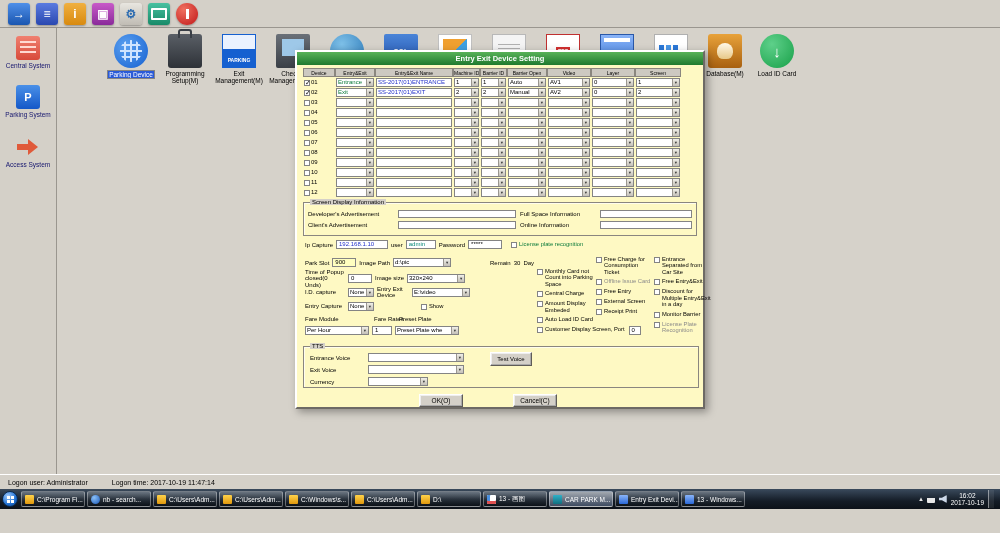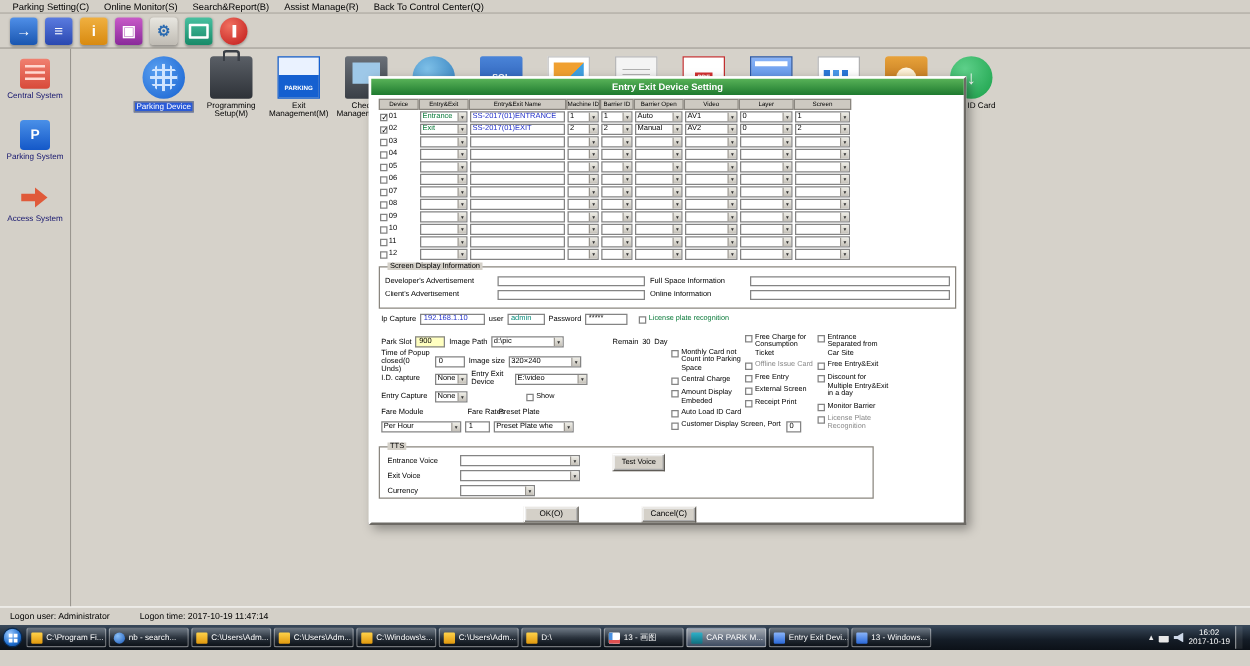"Parking Setting(C)" div.menubar { html: <div> <span>Parking Setting(C)</span> <span>Online Monitor(S)</span> <span>Search&amp;Report(B)</span> <span>Assist Manage(R)</span> <span>Back To Control Center(Q)</span> </div> -> none }
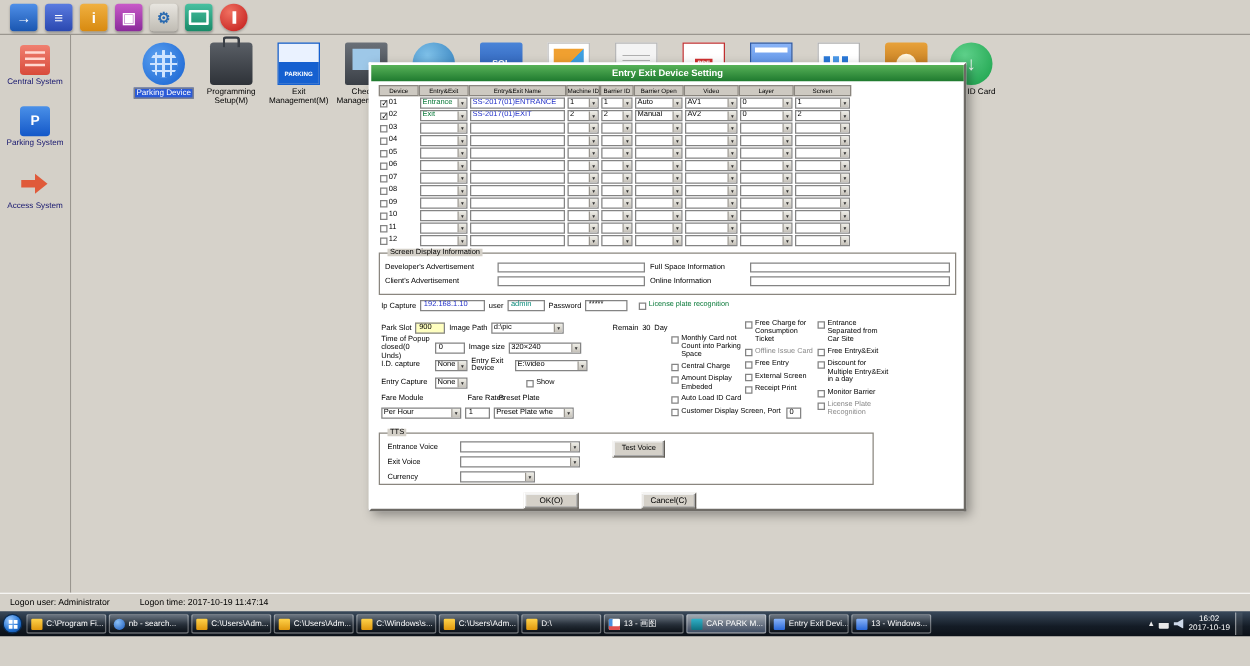"Entry Exit Device Setting" .dialog { background: #ffffff -> #fef9c3; width: 478px -> 410px }
